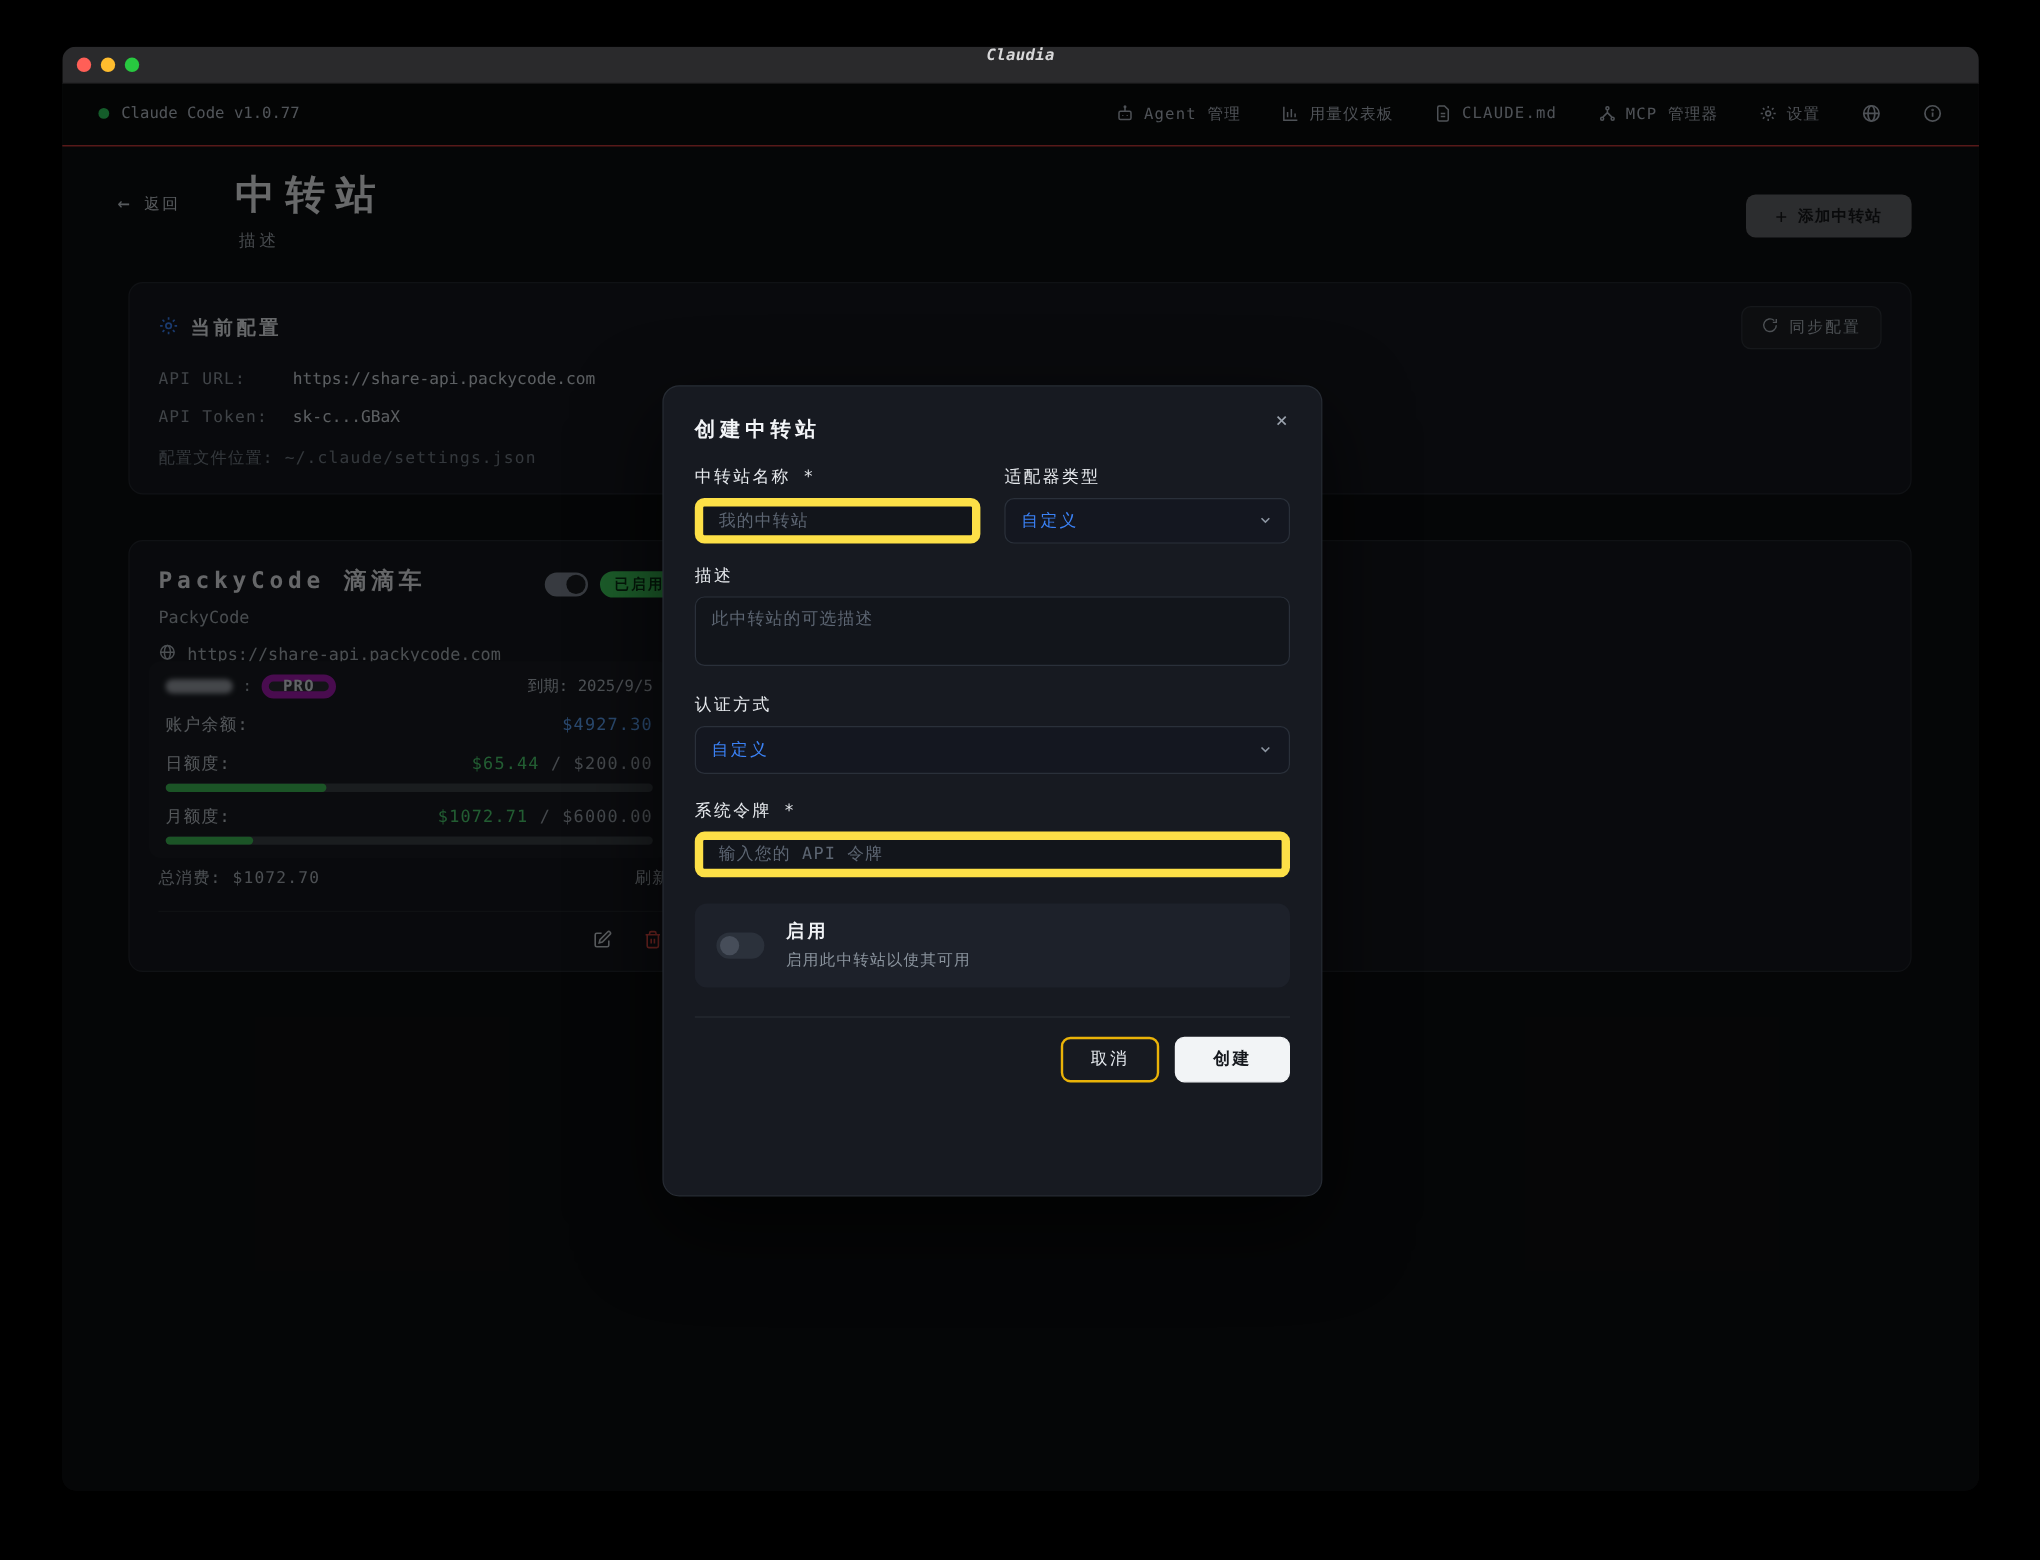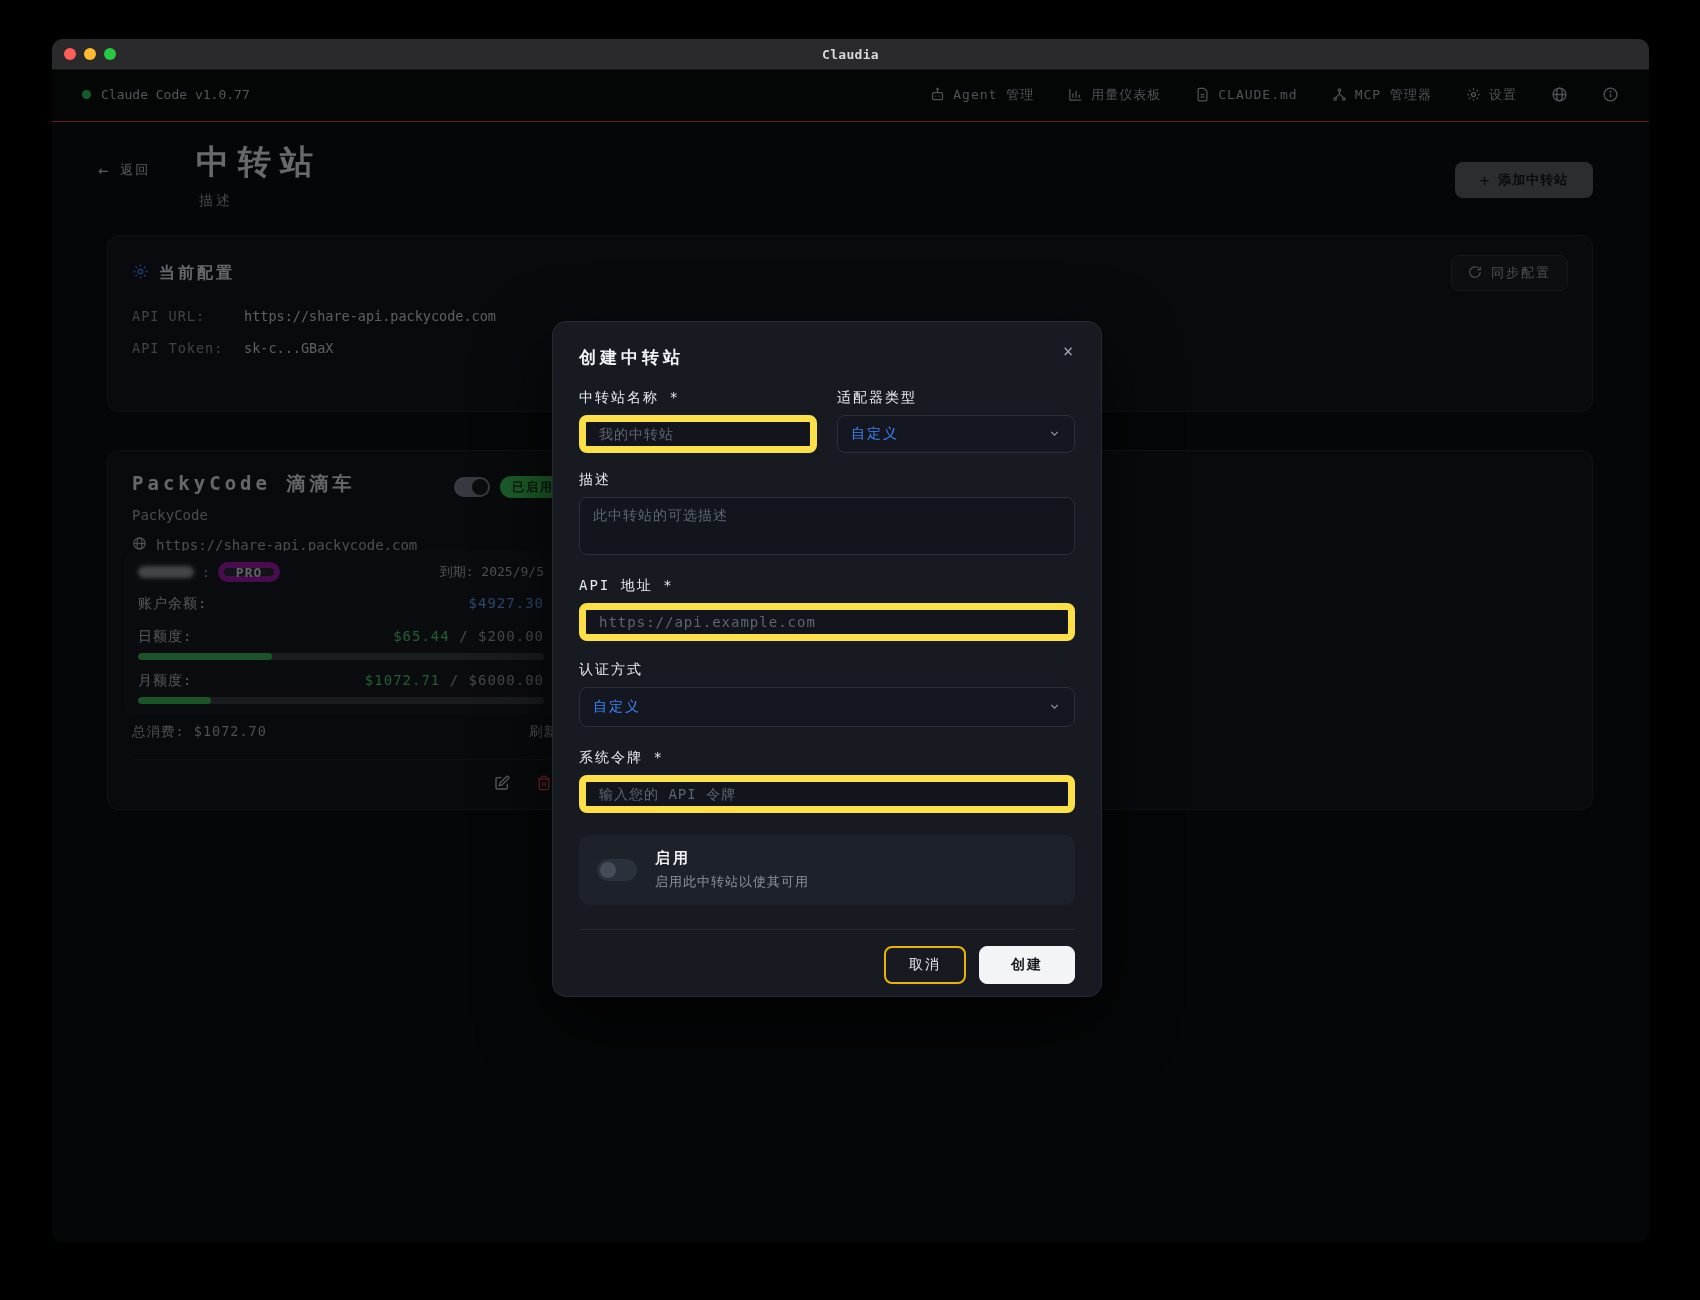"Claudia" .titlebar { align-items: center -> flex-start; font-style: none -> italic }
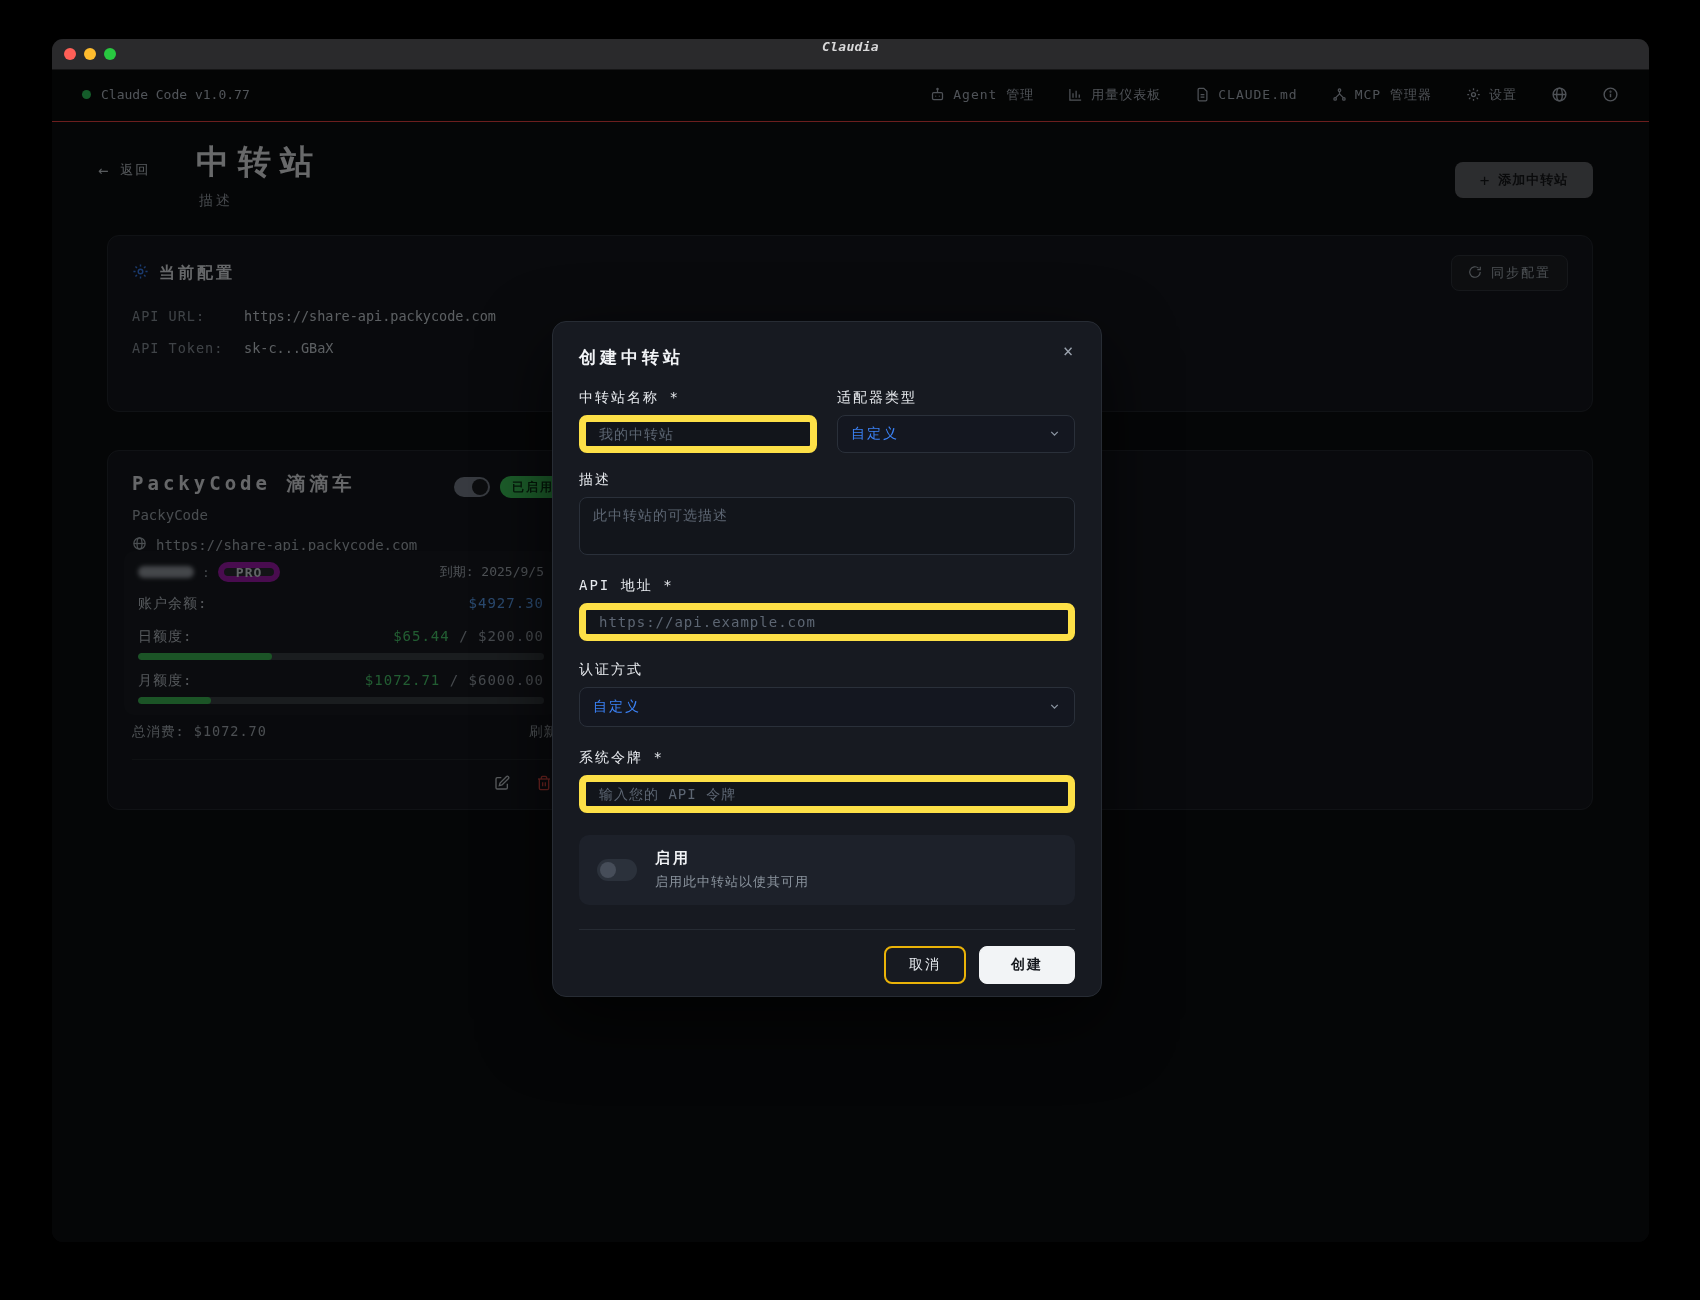"配置文件位置: ~/.claude/settings.json" div.cc-path { html: none -> <div>配置文件位置: ~/.claude/settings.json</div> }
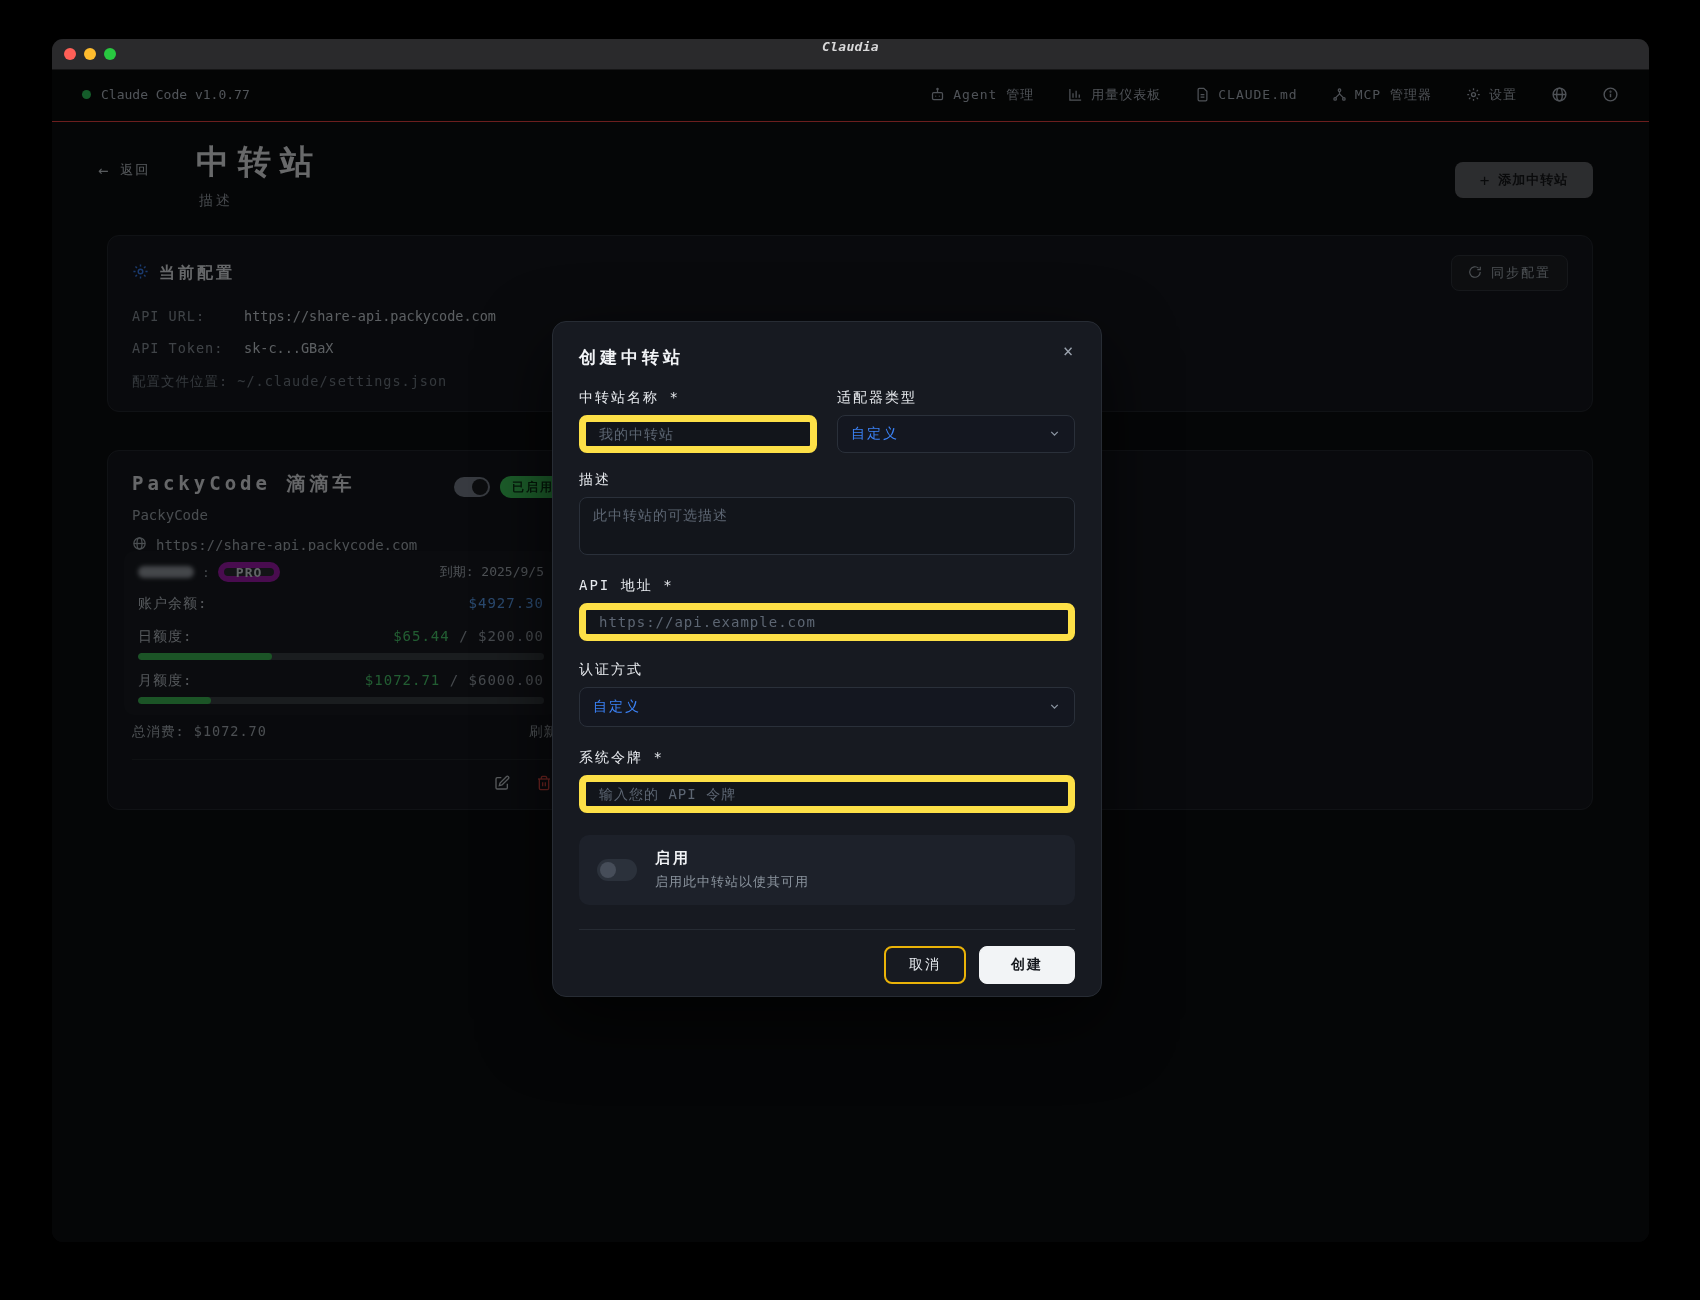"API 地址 *" div.field { html: <div> <div>API 地址 *</div> <input> </div> -> none }
